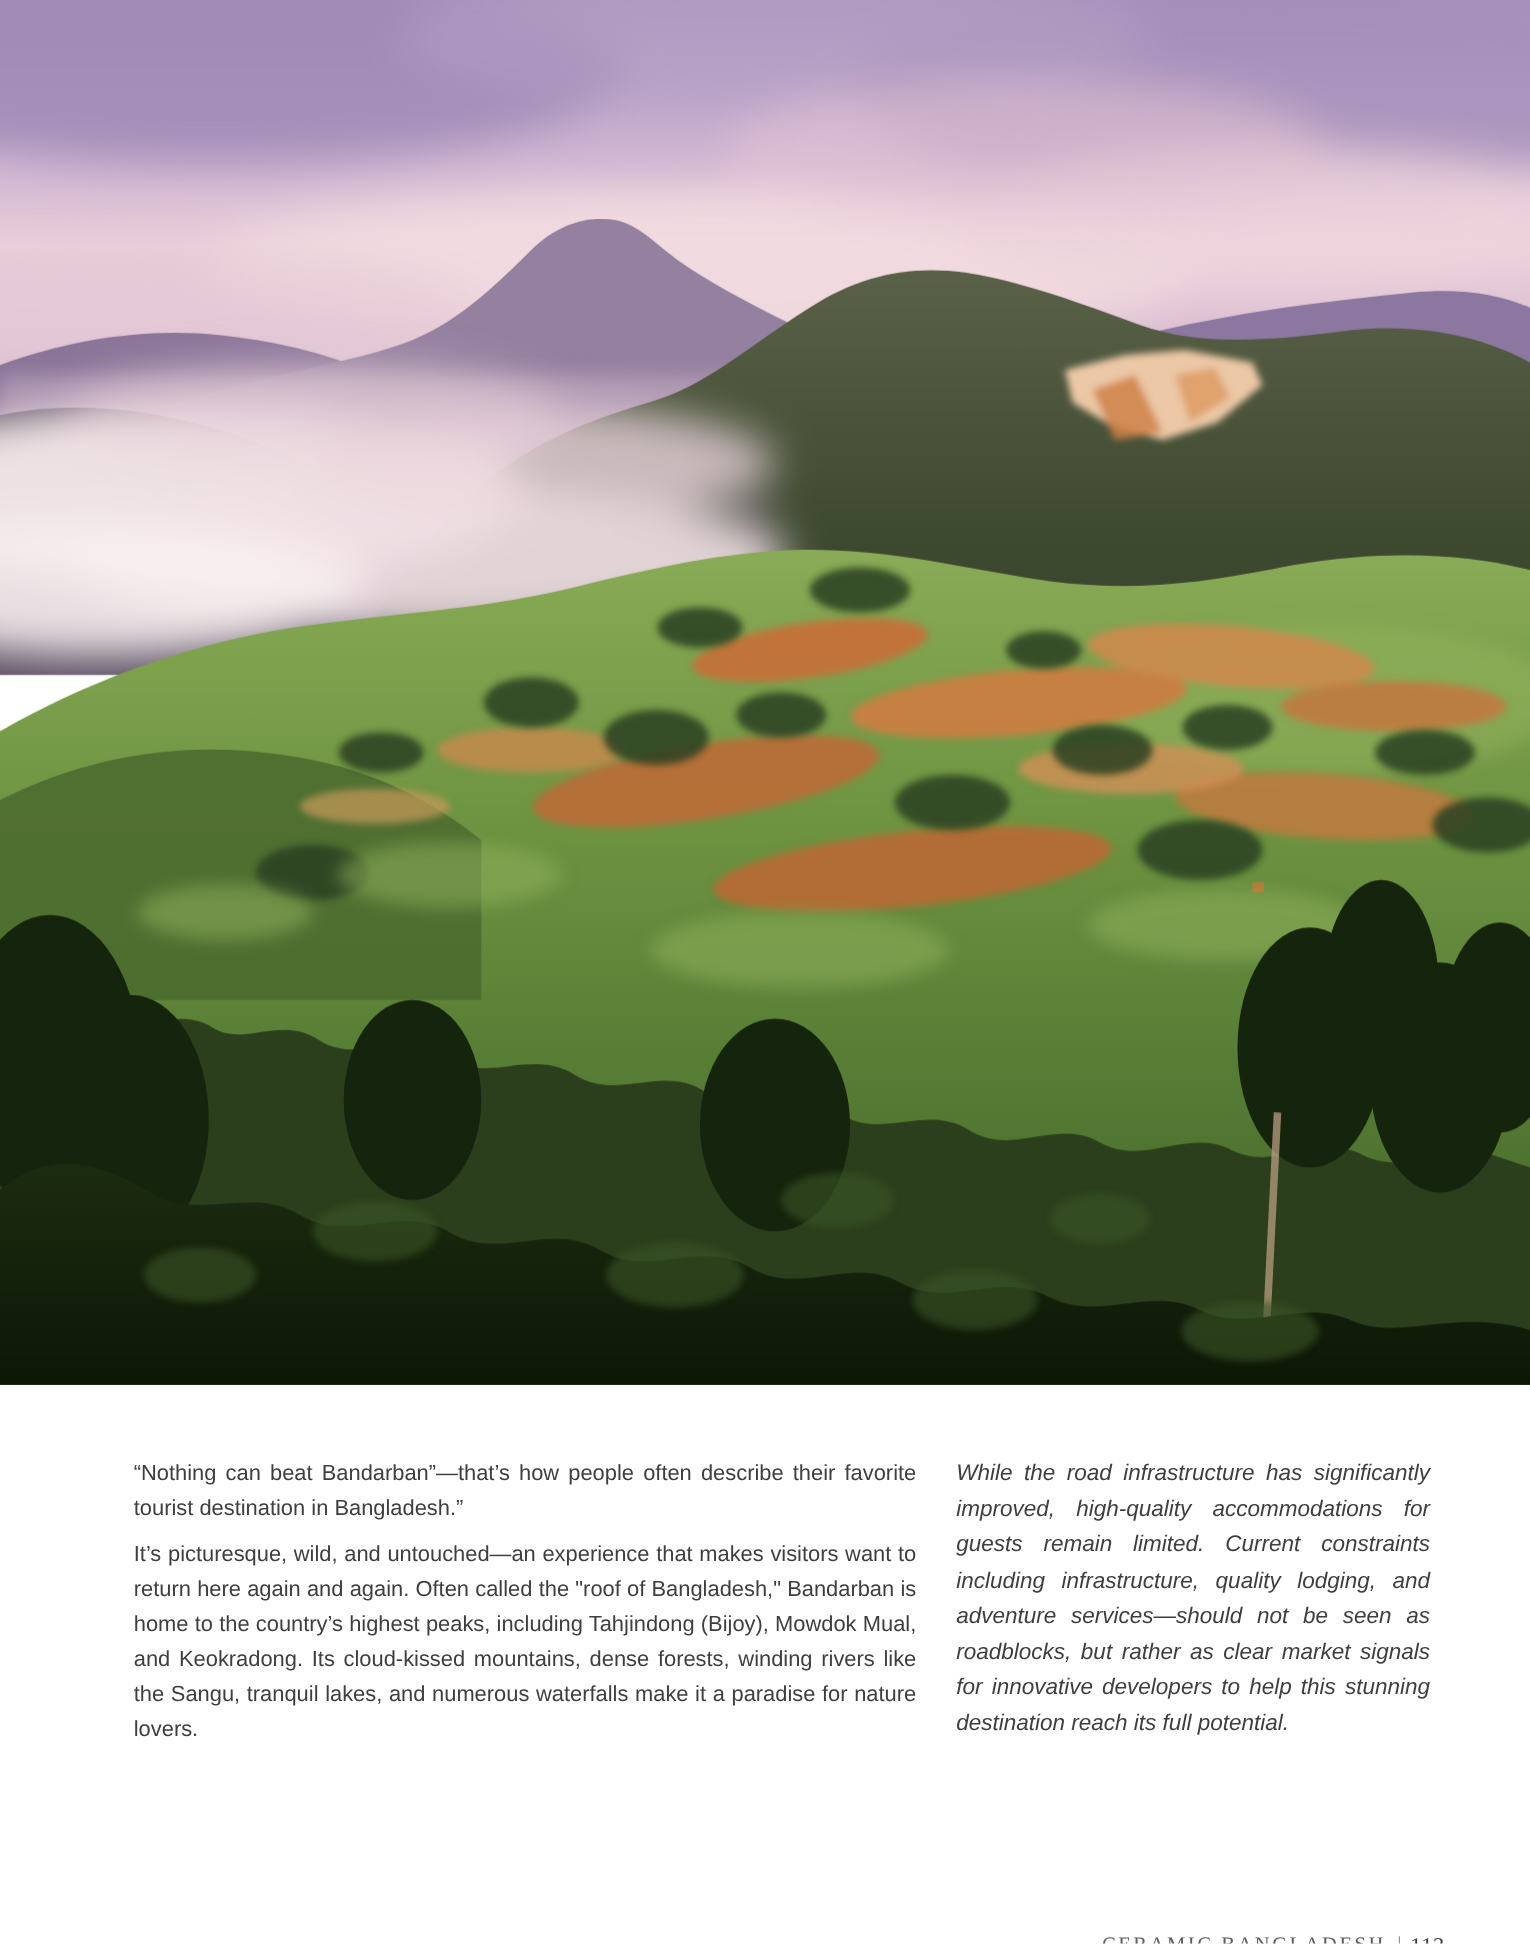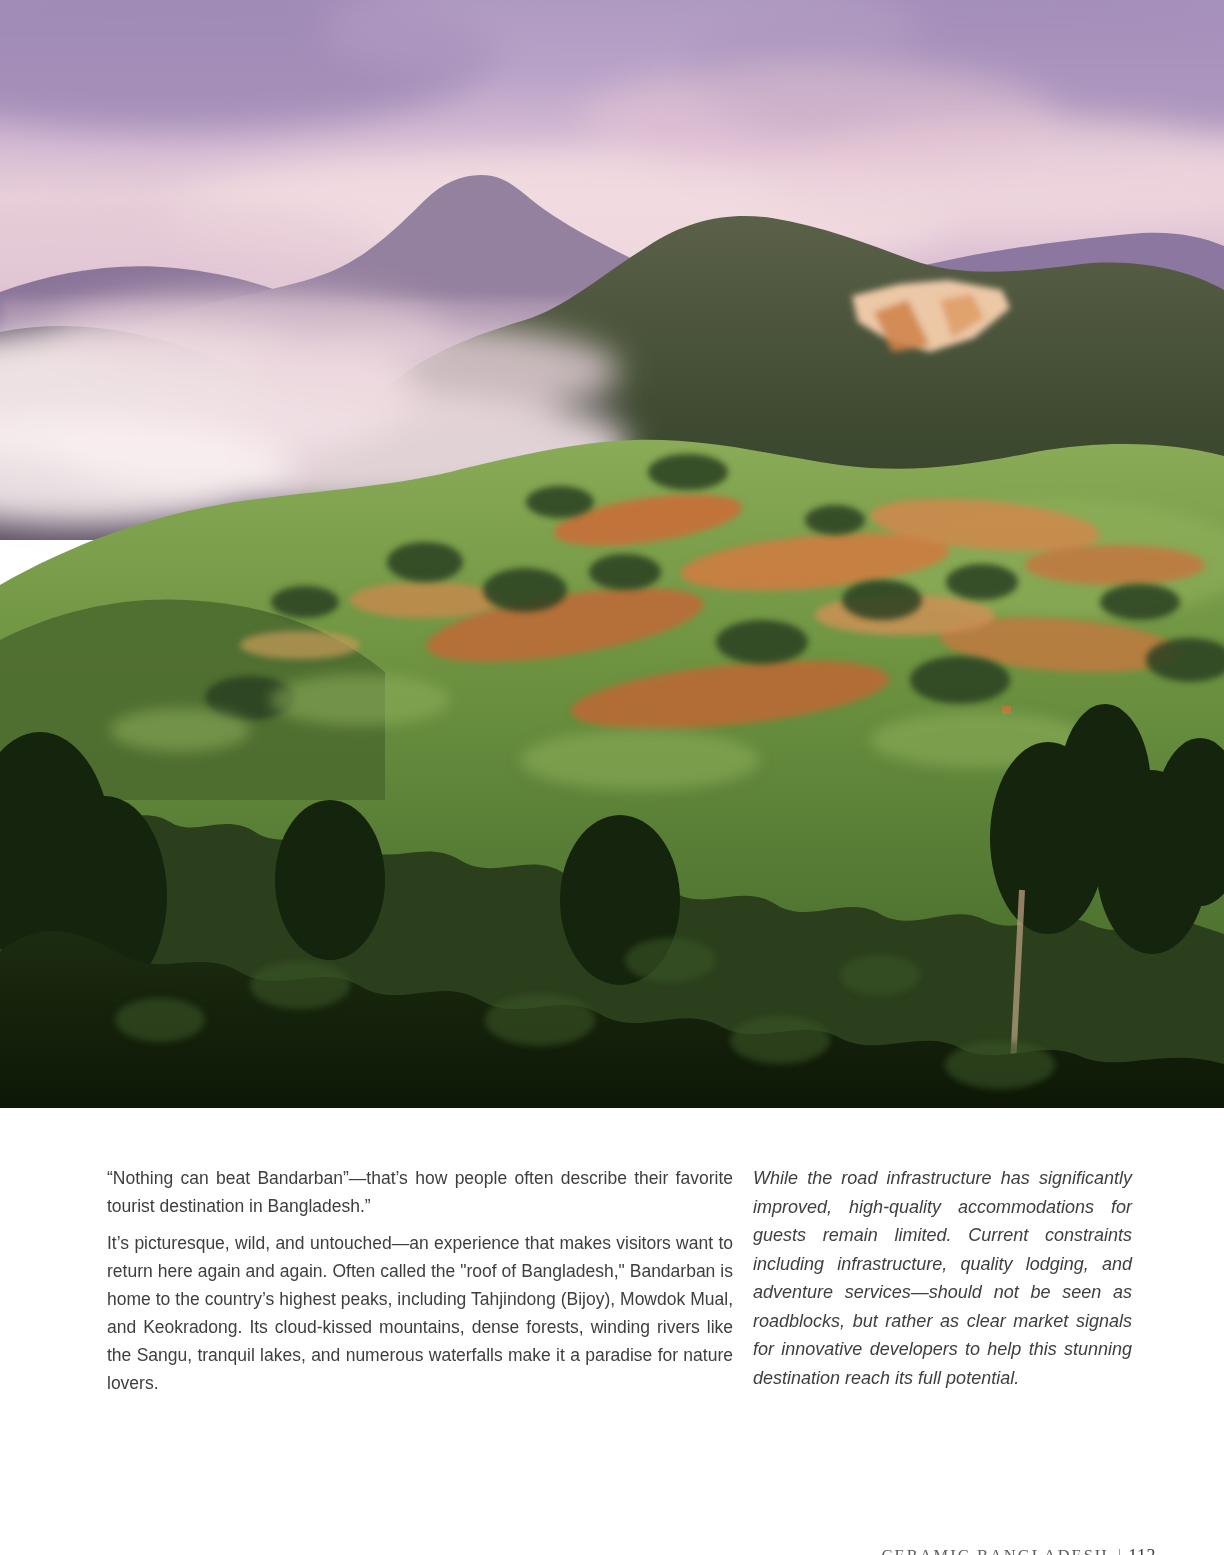"“Nothing can beat Bandarban”—that’s how" .col-left { margin-right: 20px -> 32px }
